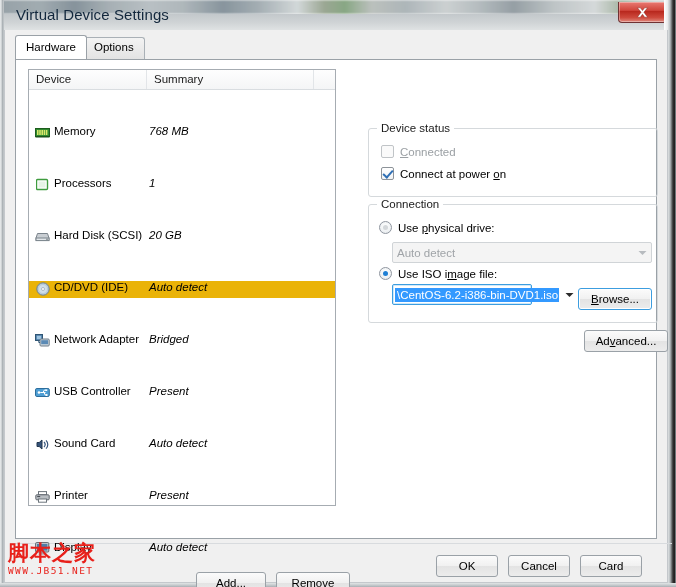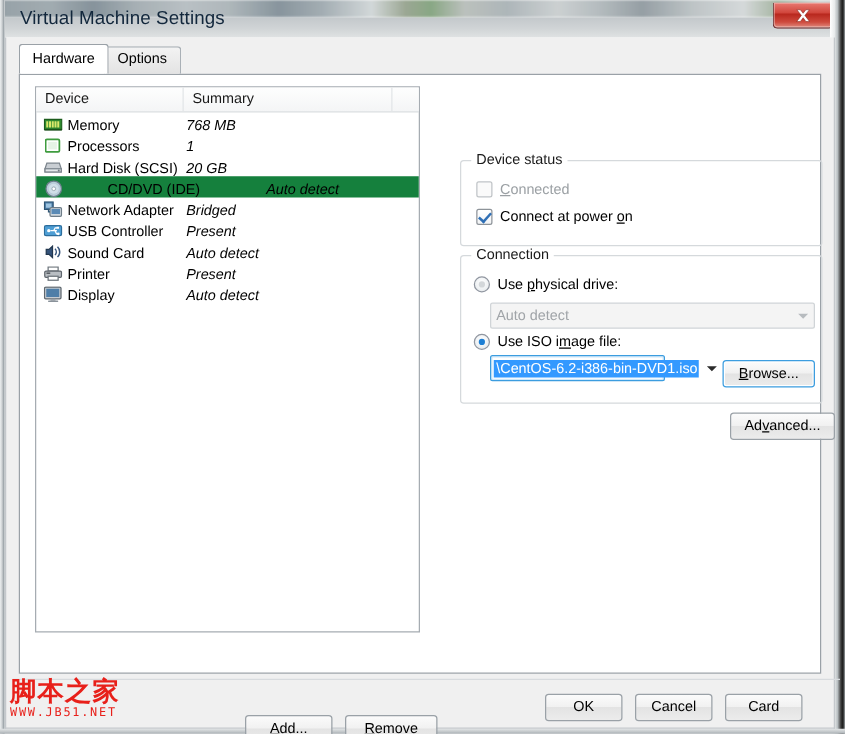"Virtual Machine Settings" div { text: Machine -> Device }
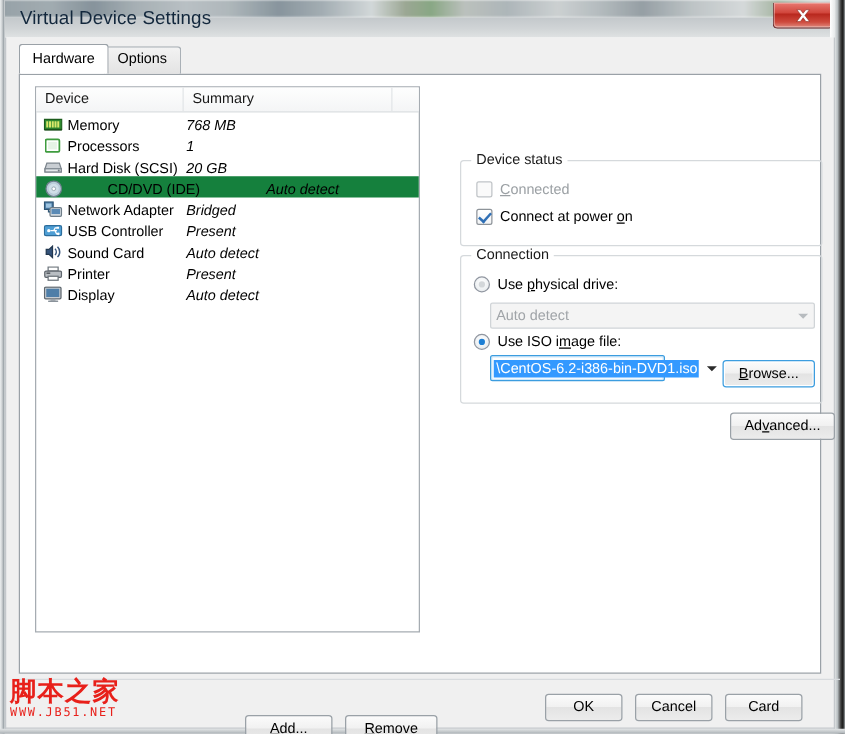"Memory" .devrow { align-items: flex-end -> flex-start; margin-top: none -> 35px }
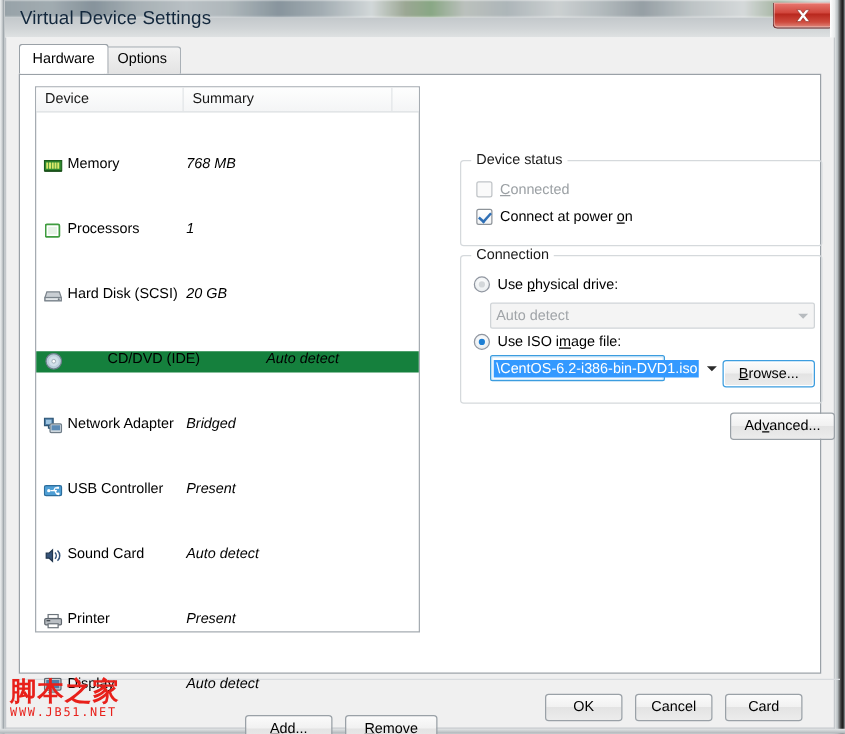"CD/DVD (IDE)" .devrow.selected { background: #15803d -> #eab308; gap: 32px -> none }
